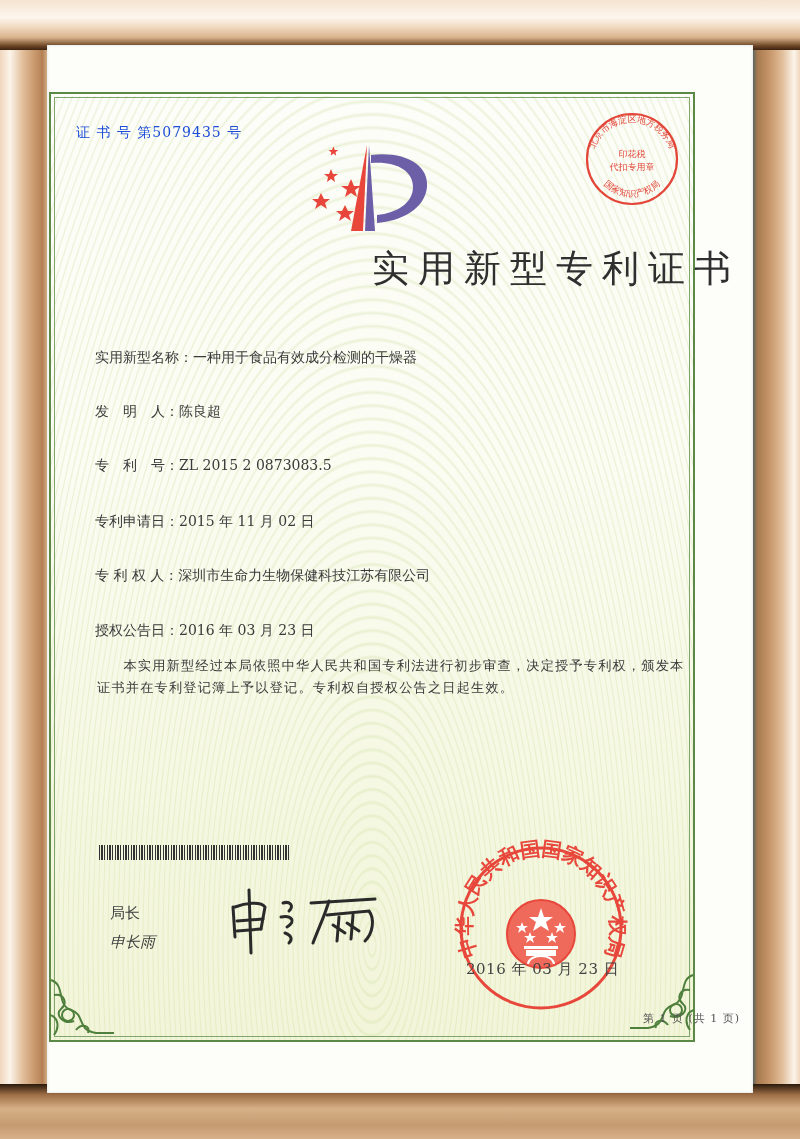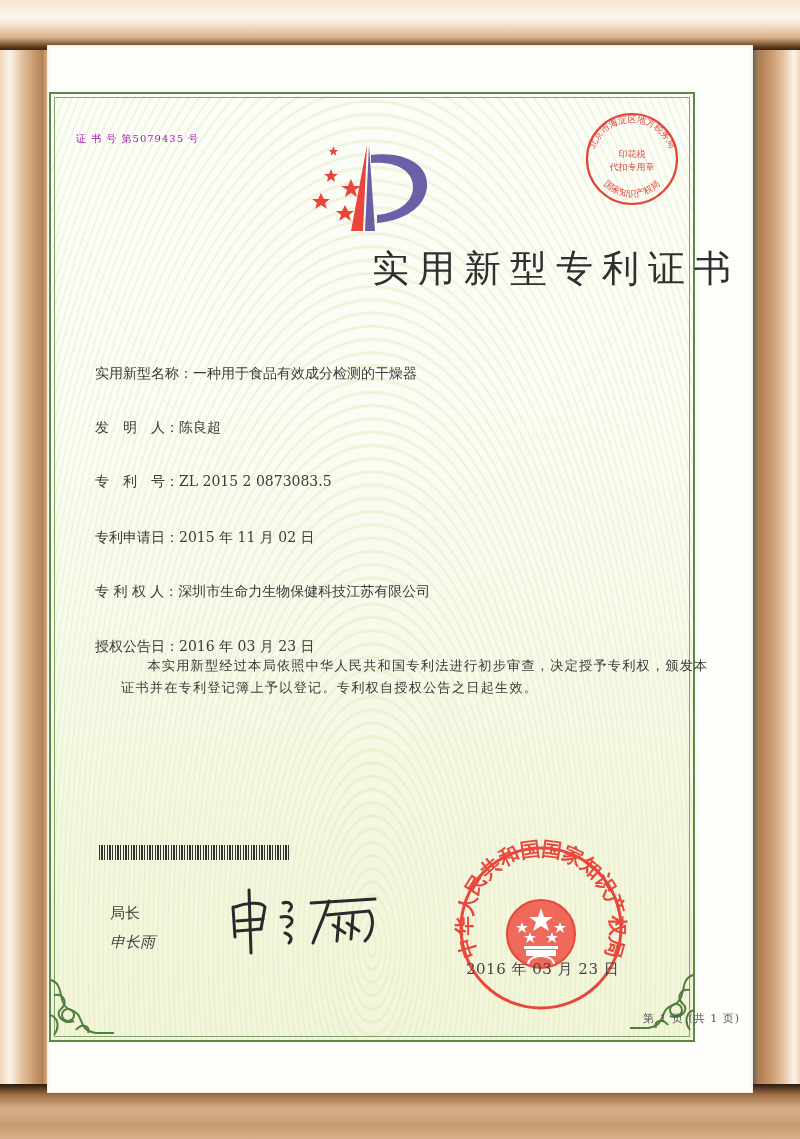"证 书 号 第5079435 号" .cert-number { color: #a21caf -> #1d4ed8; font-size: 10px -> 14px; top: 132px -> 124px }
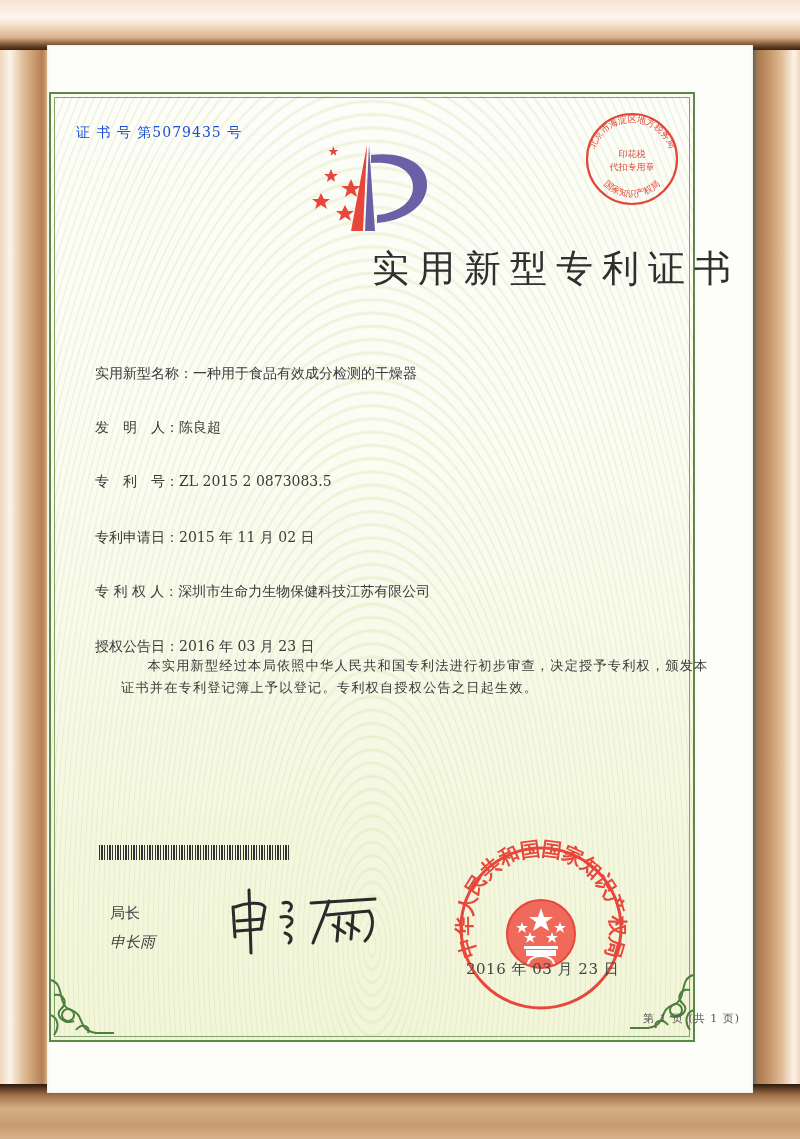"实用新型名称" .field .label { margin-top: 16px -> none }
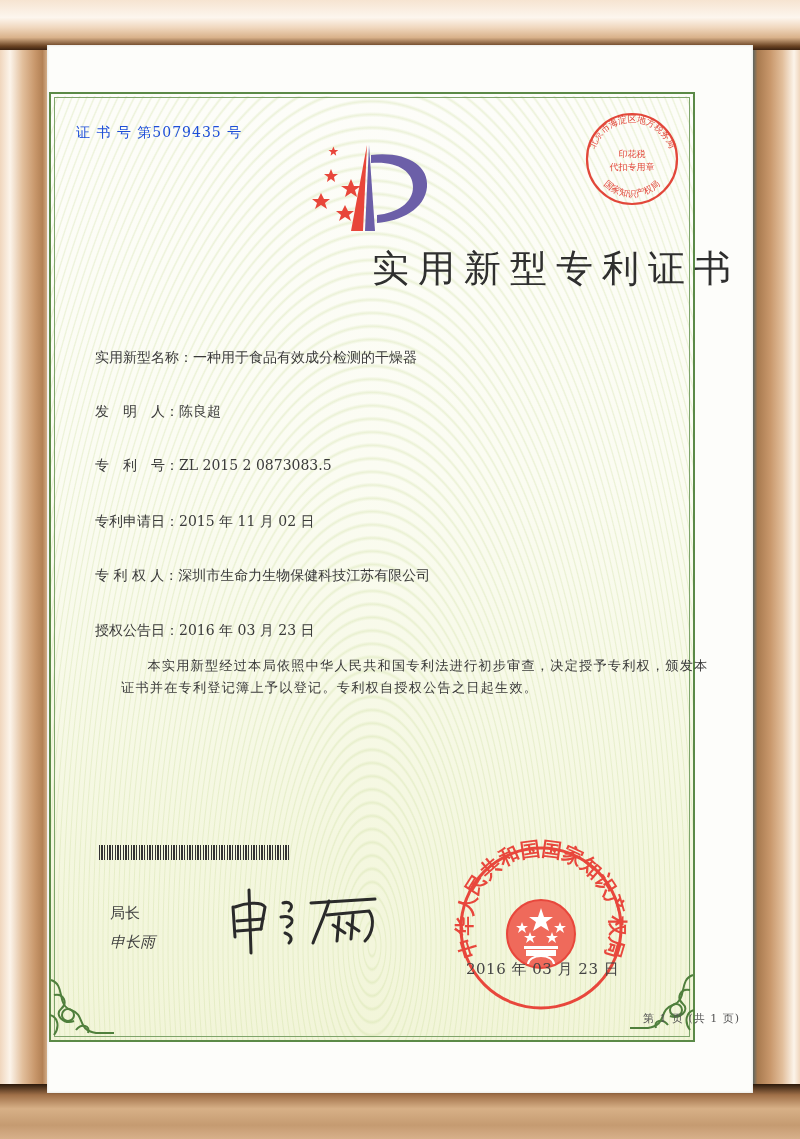"本实用新型经过本局依照中华人民共和国专利法进行初步审查，决定授予专利权，颁发本证" .body-text { margin-left: 24px -> none }
